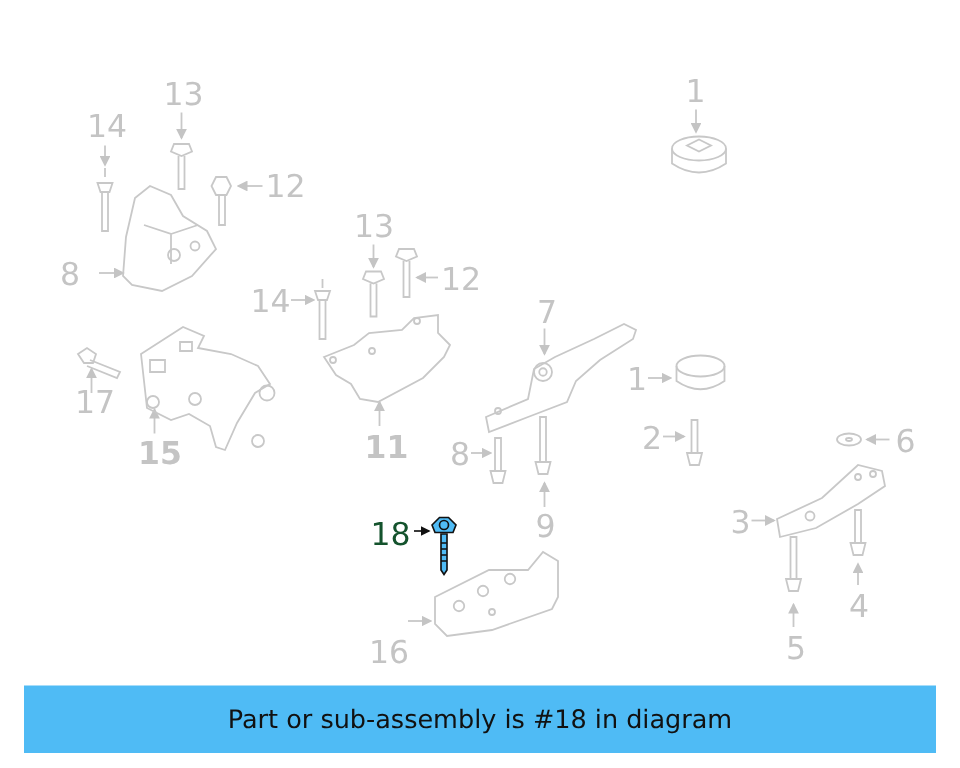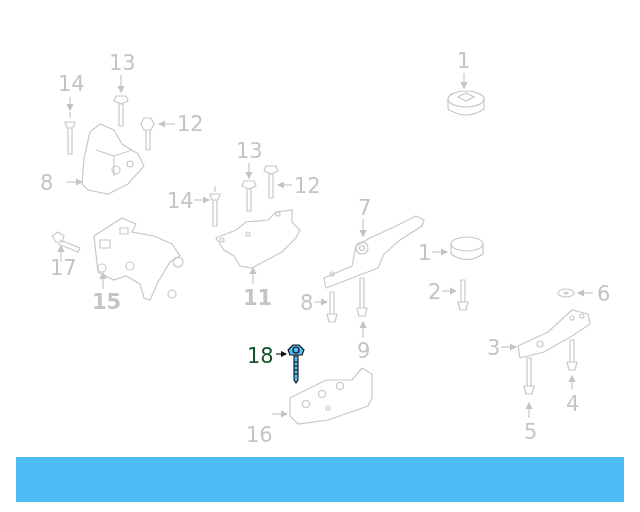"Part or sub-assembly is #18" div.line { html: none -> <div>Part or sub-assembly is #18 in diagram</div> }
